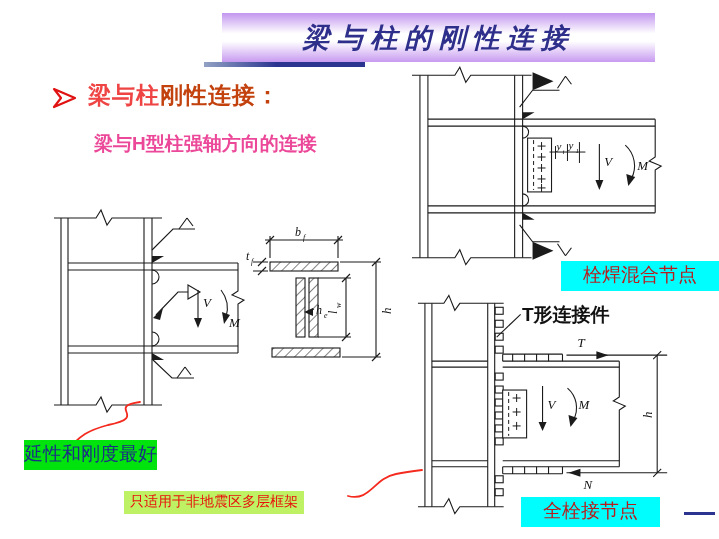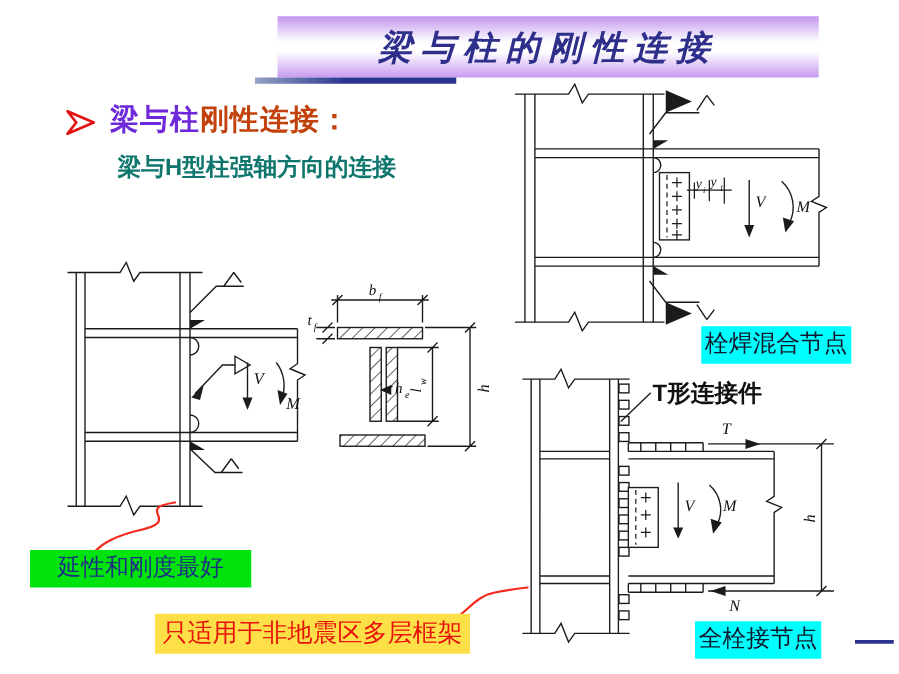"梁与柱" .bullet-text .lead { color: #6d28d9 -> #ef4444 }
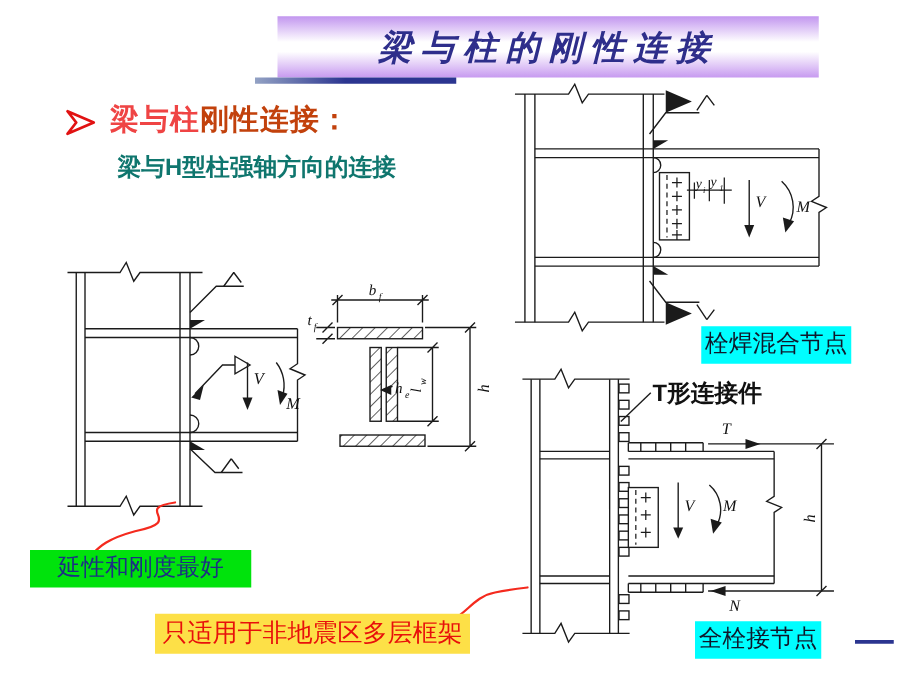"梁与H型柱强轴方向的连接" .subtitle { color: #0f766e -> #ec4899; top: 121px -> 131px }
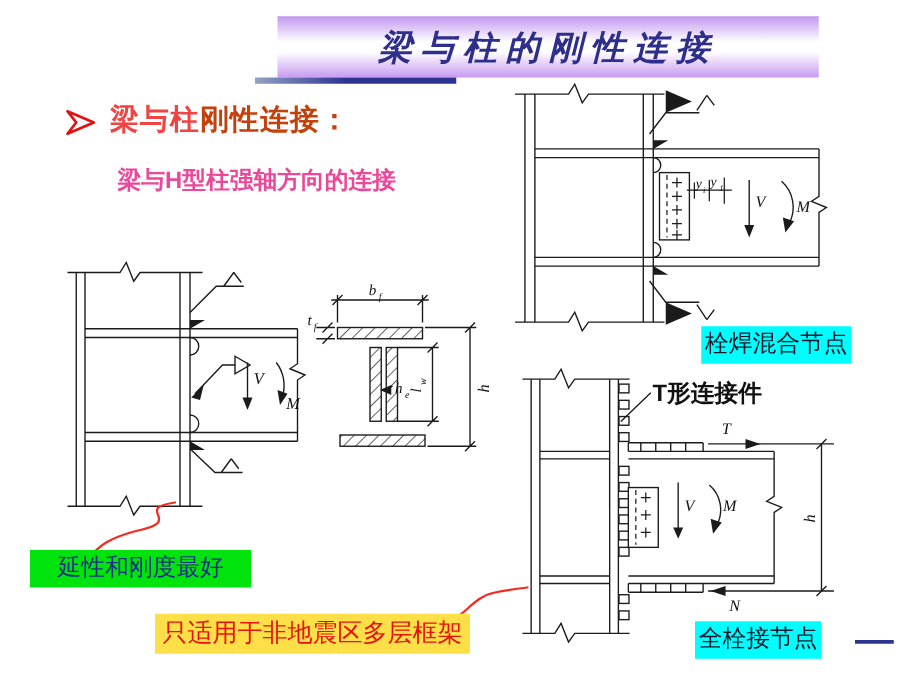"栓焊混合节点" .cyan { color: #0f172a -> #b91c1c; padding: 1px 3px 3px -> 1px 22px 3px }
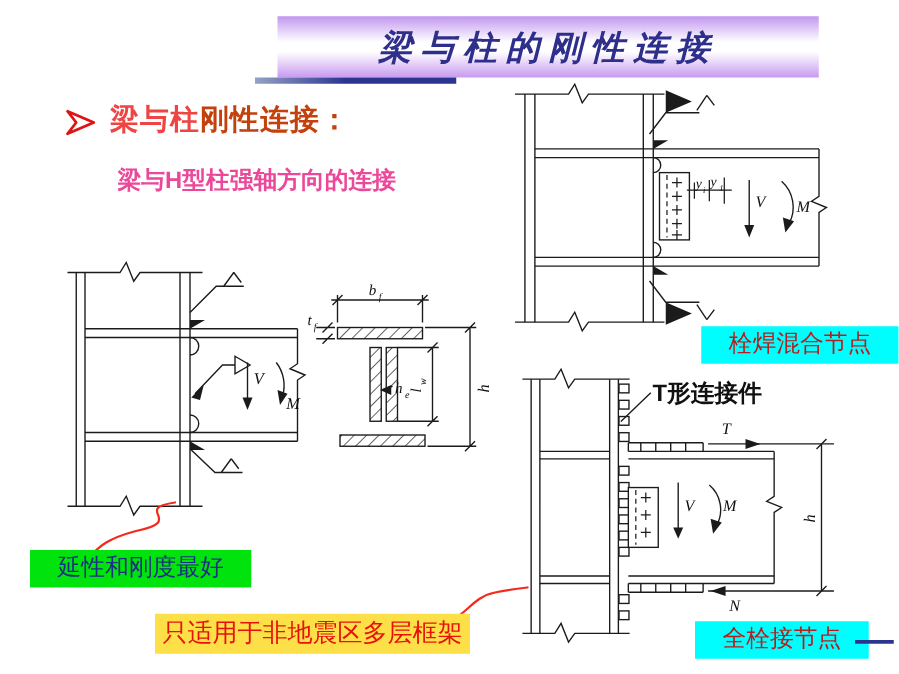"延性和刚度最好" .green-navy { padding: 1px 22px 3px -> 1px 0 3px }
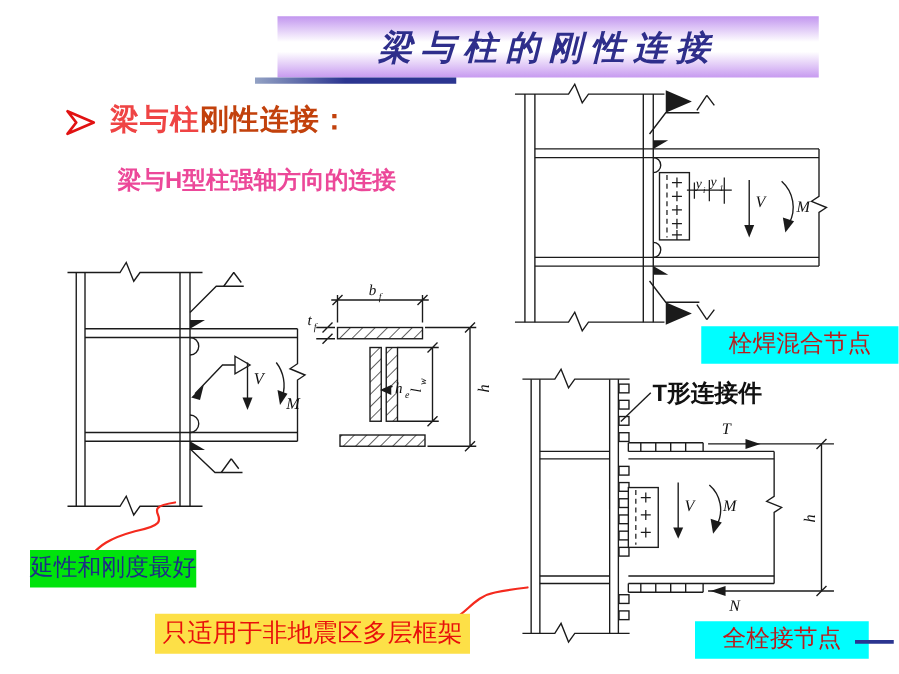"只适用于非地震区多层框架" .green-red { background: #fde047 -> #bef264; font-size: 20px -> 14px }
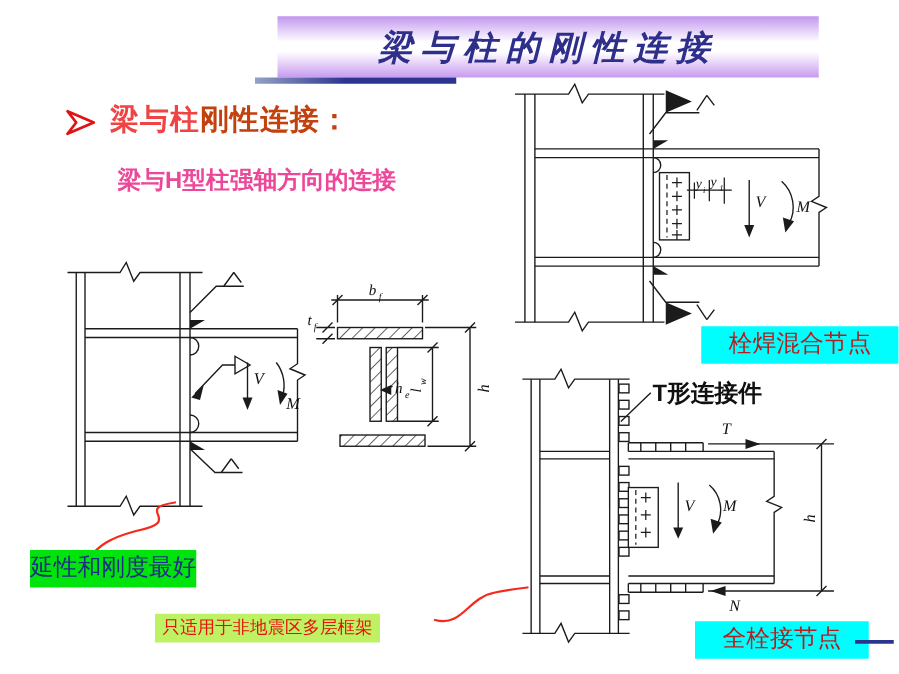"全栓接节点" div.co { left: 556px -> 521px }
